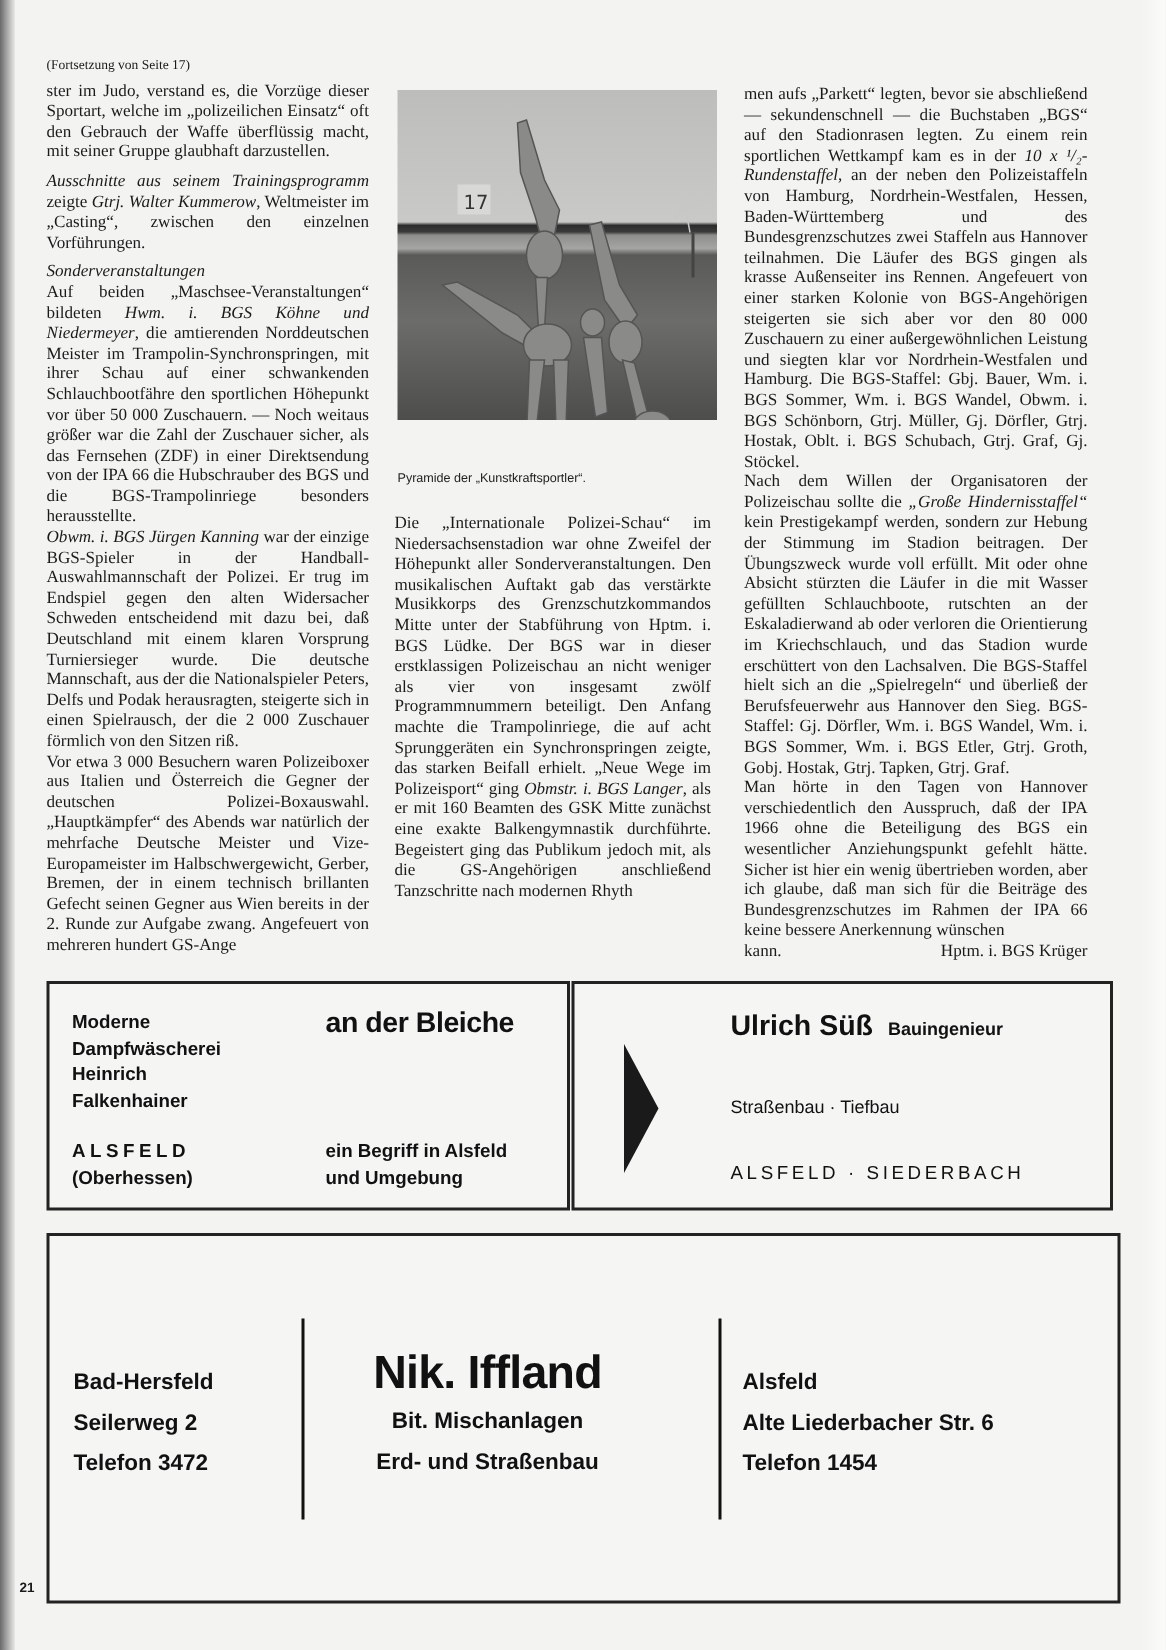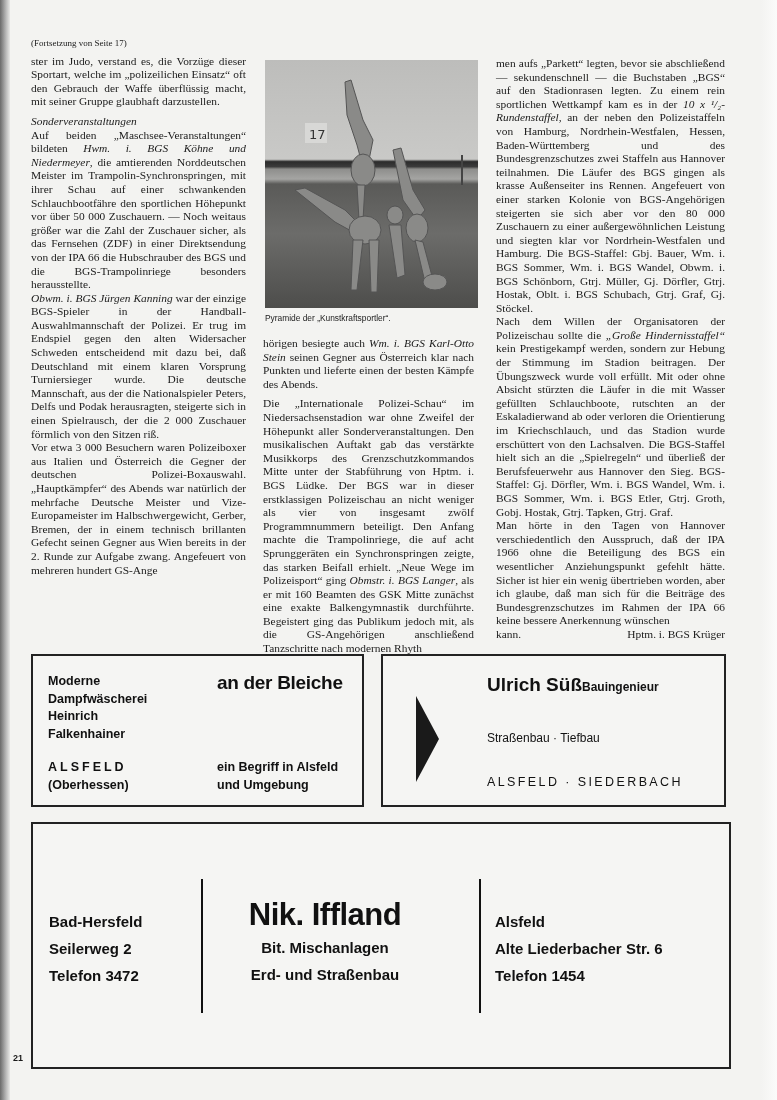"Ausschnitte aus seinem Trainingsprogramm" p.gap { html: none -> <p><span>Ausschnitte aus seinem Trainingsprogramm</span><span> zeigte </span><span>Gtrj. Walter Kummerow</span><span>, Weltmeister im „Casting“, zwischen den einzelnen Vorführungen.</span></p> }
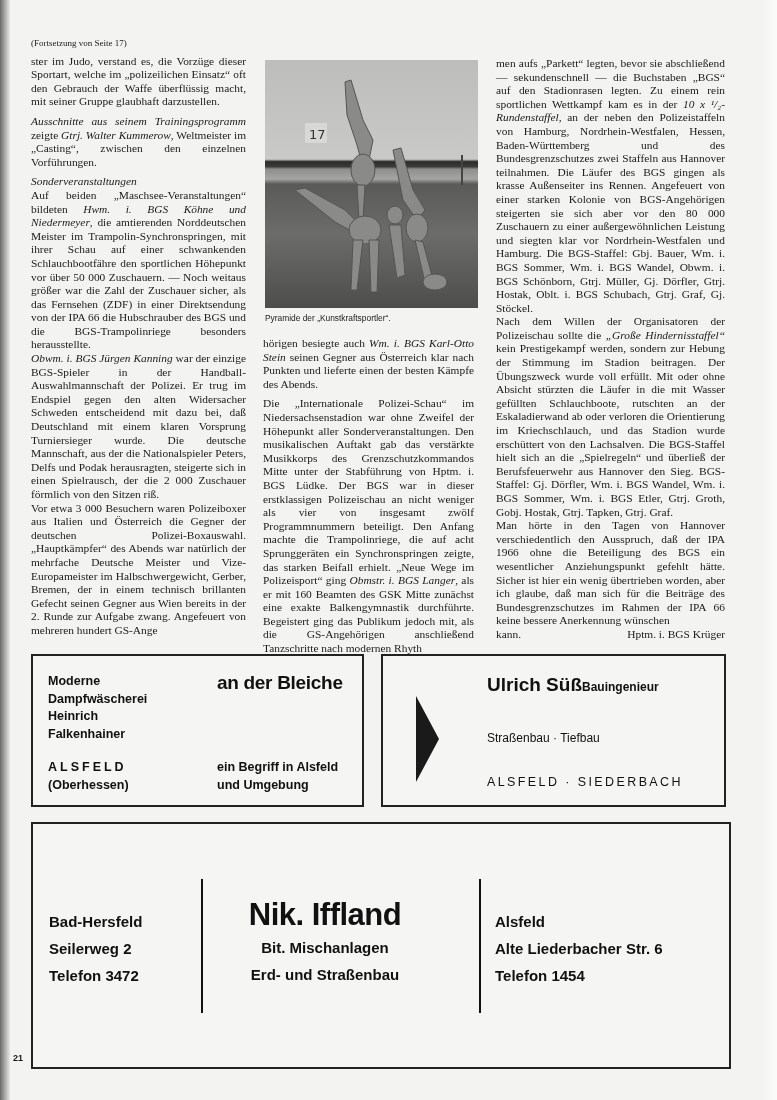"17" .photo { height: 248px -> 220px }
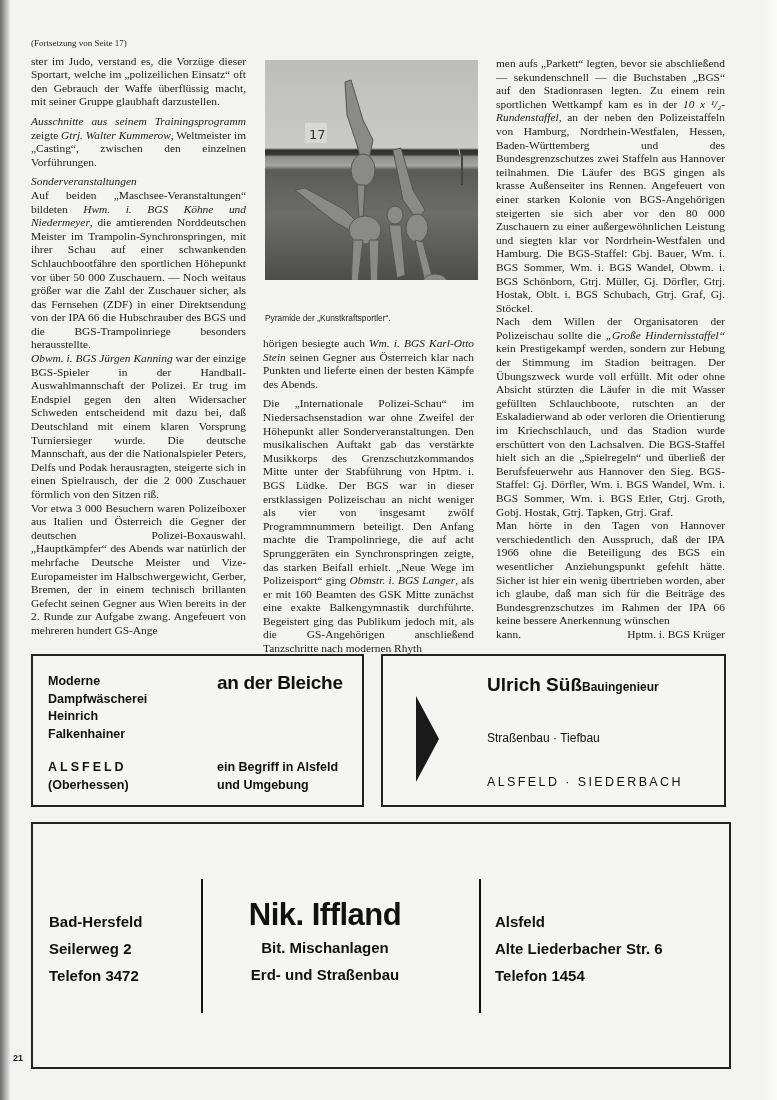"hörigen besiegte auch Wm. i." p { html: <p><span>hörigen besiegte auch </span><span>Wm. i. BGS Karl-Otto Stein</span><span> seinen Gegner aus Österreich klar nach Punkten und lieferte einen der besten Kämpfe des Abends.</span></p> -> none }
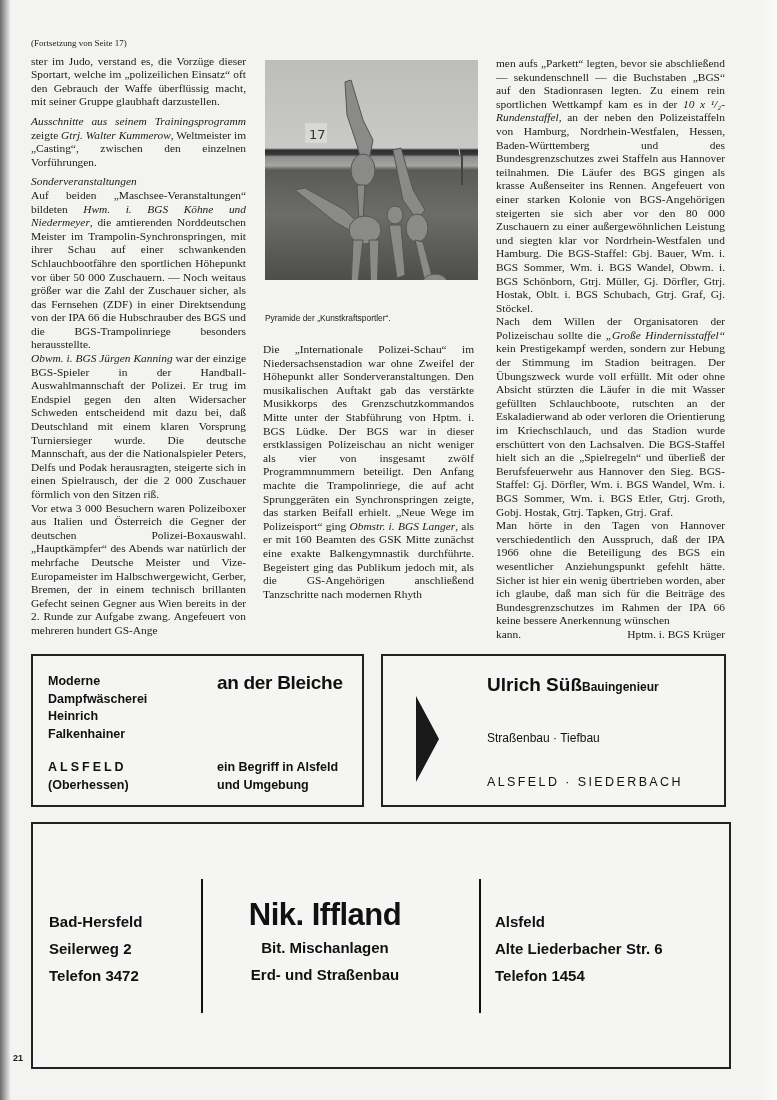"Moderne" .ad { padding-left: none -> 16px }
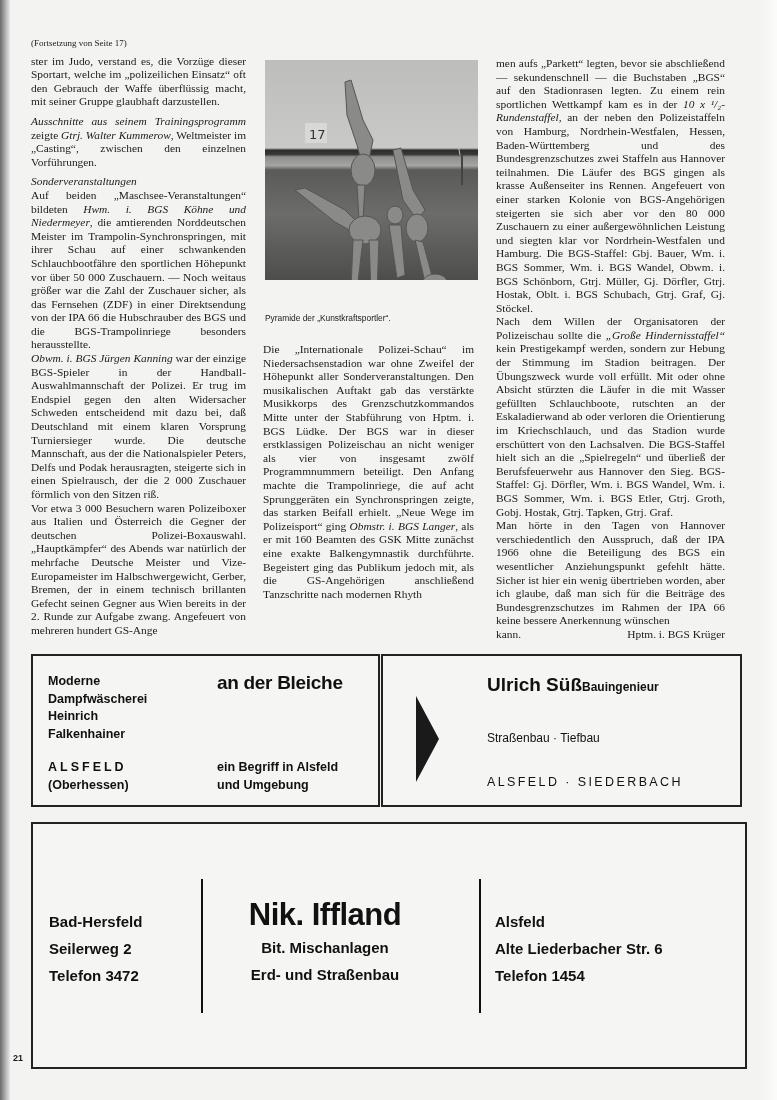"Bauingenieur" .a2-name .title { margin-left: 0 -> 10px }
